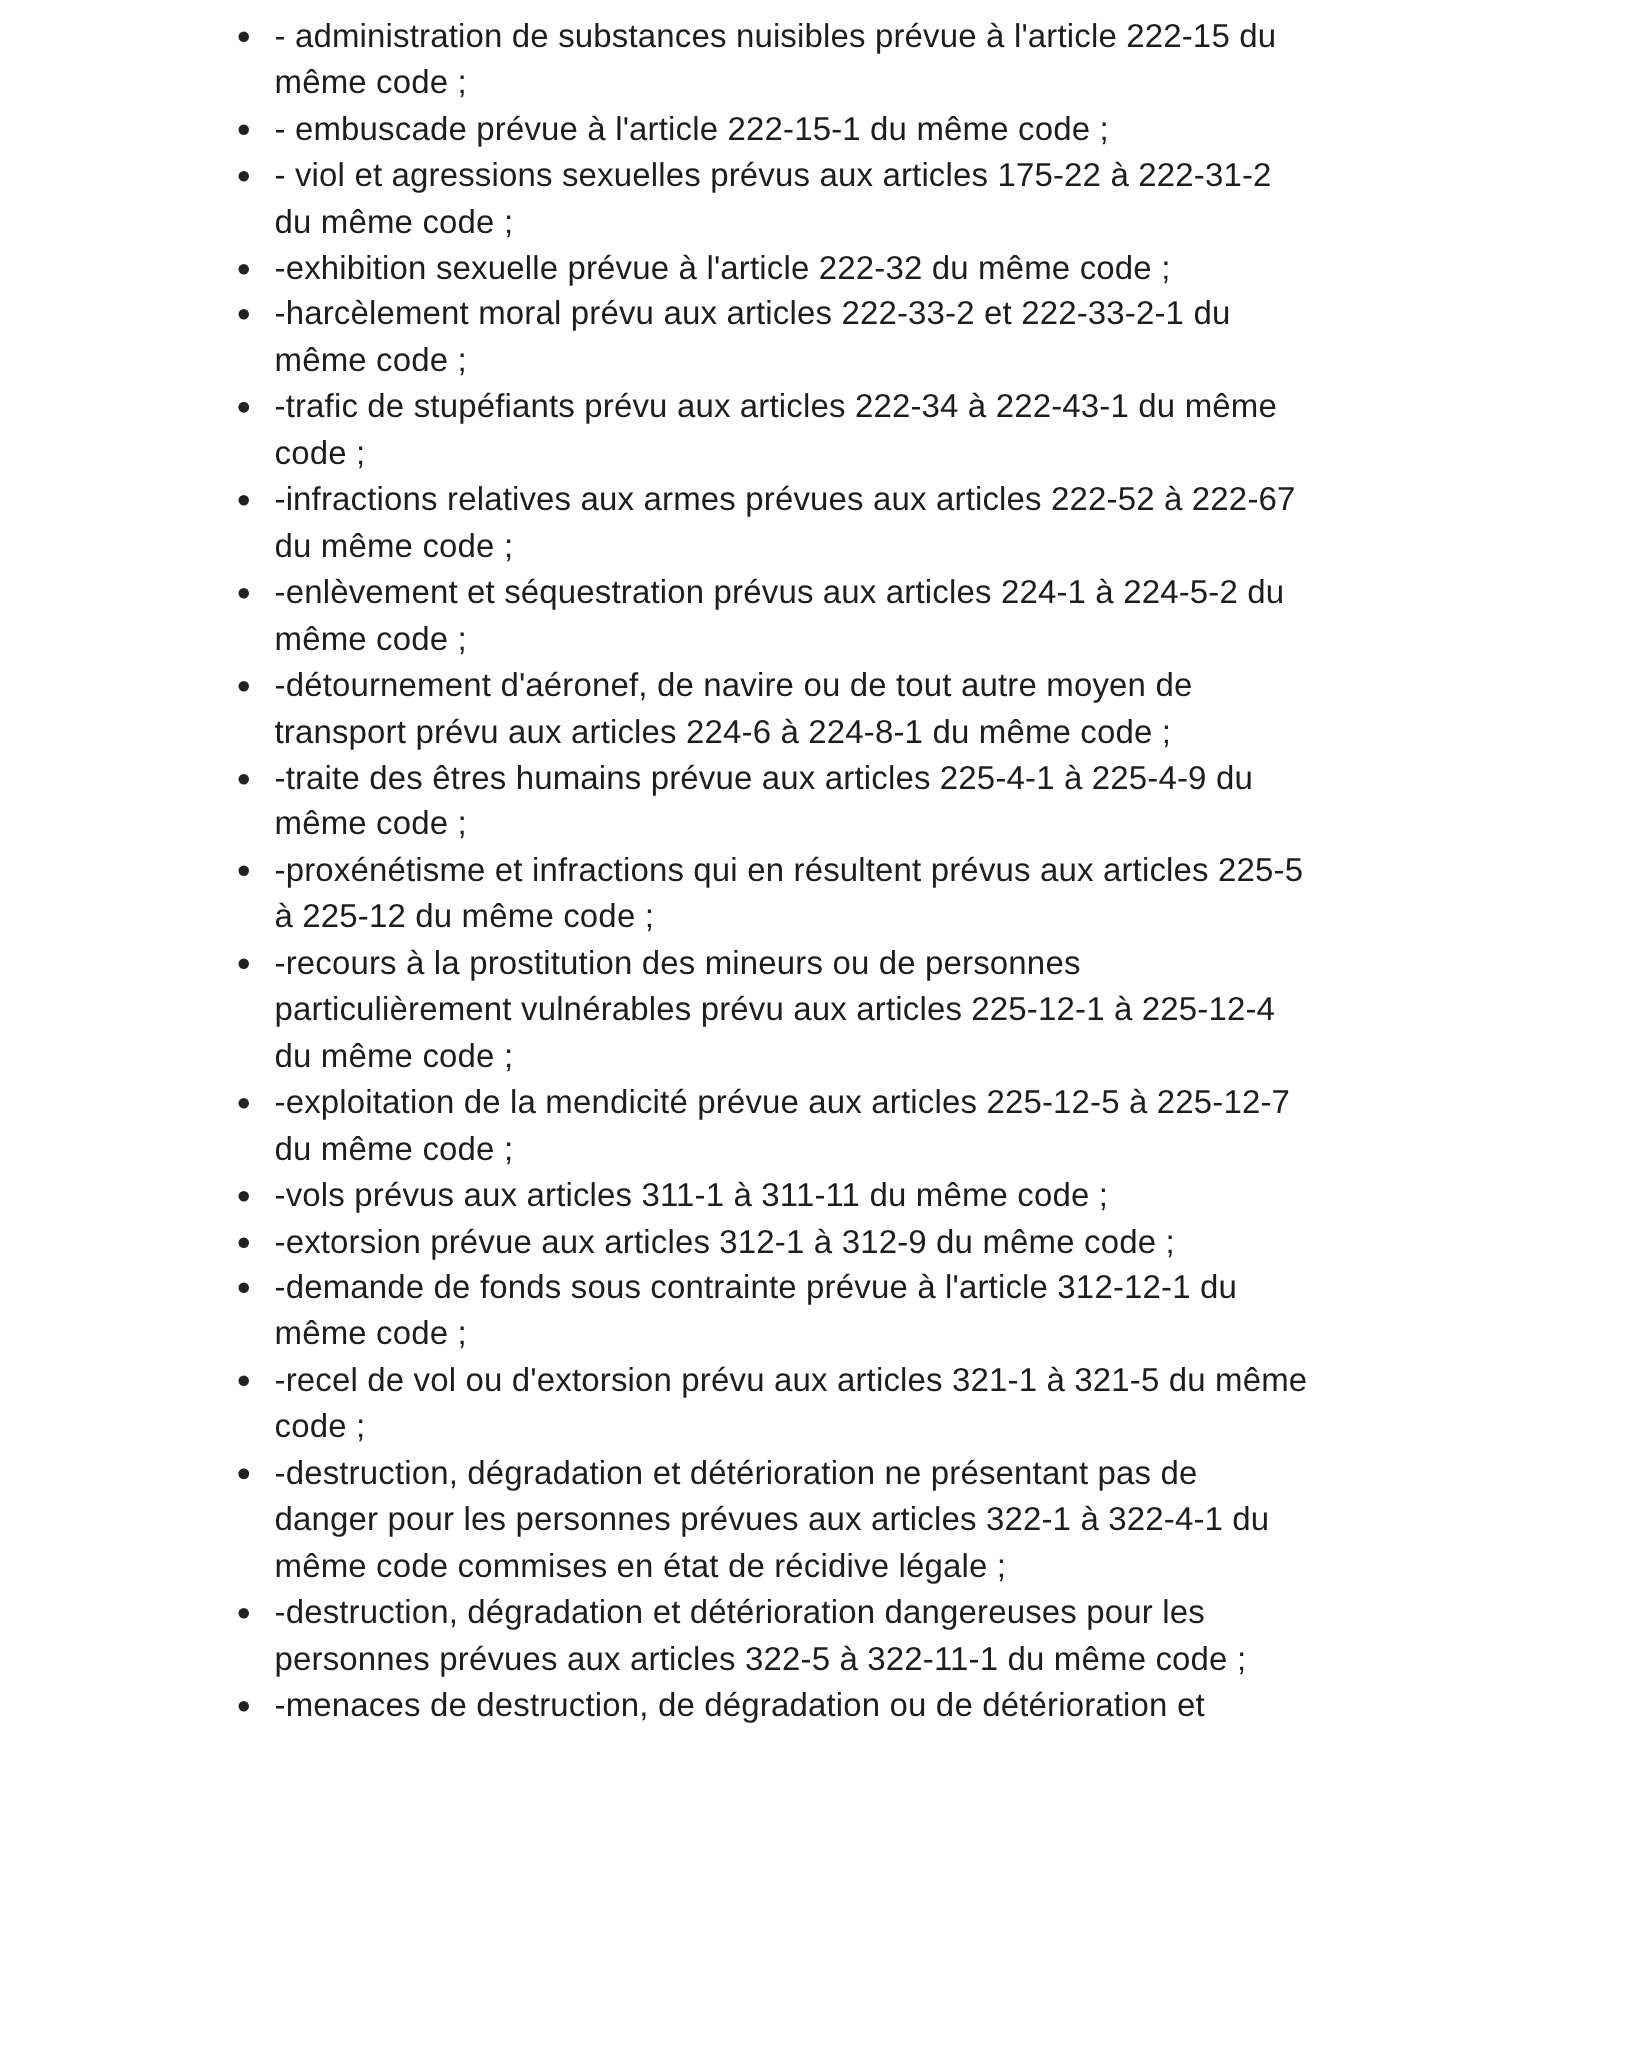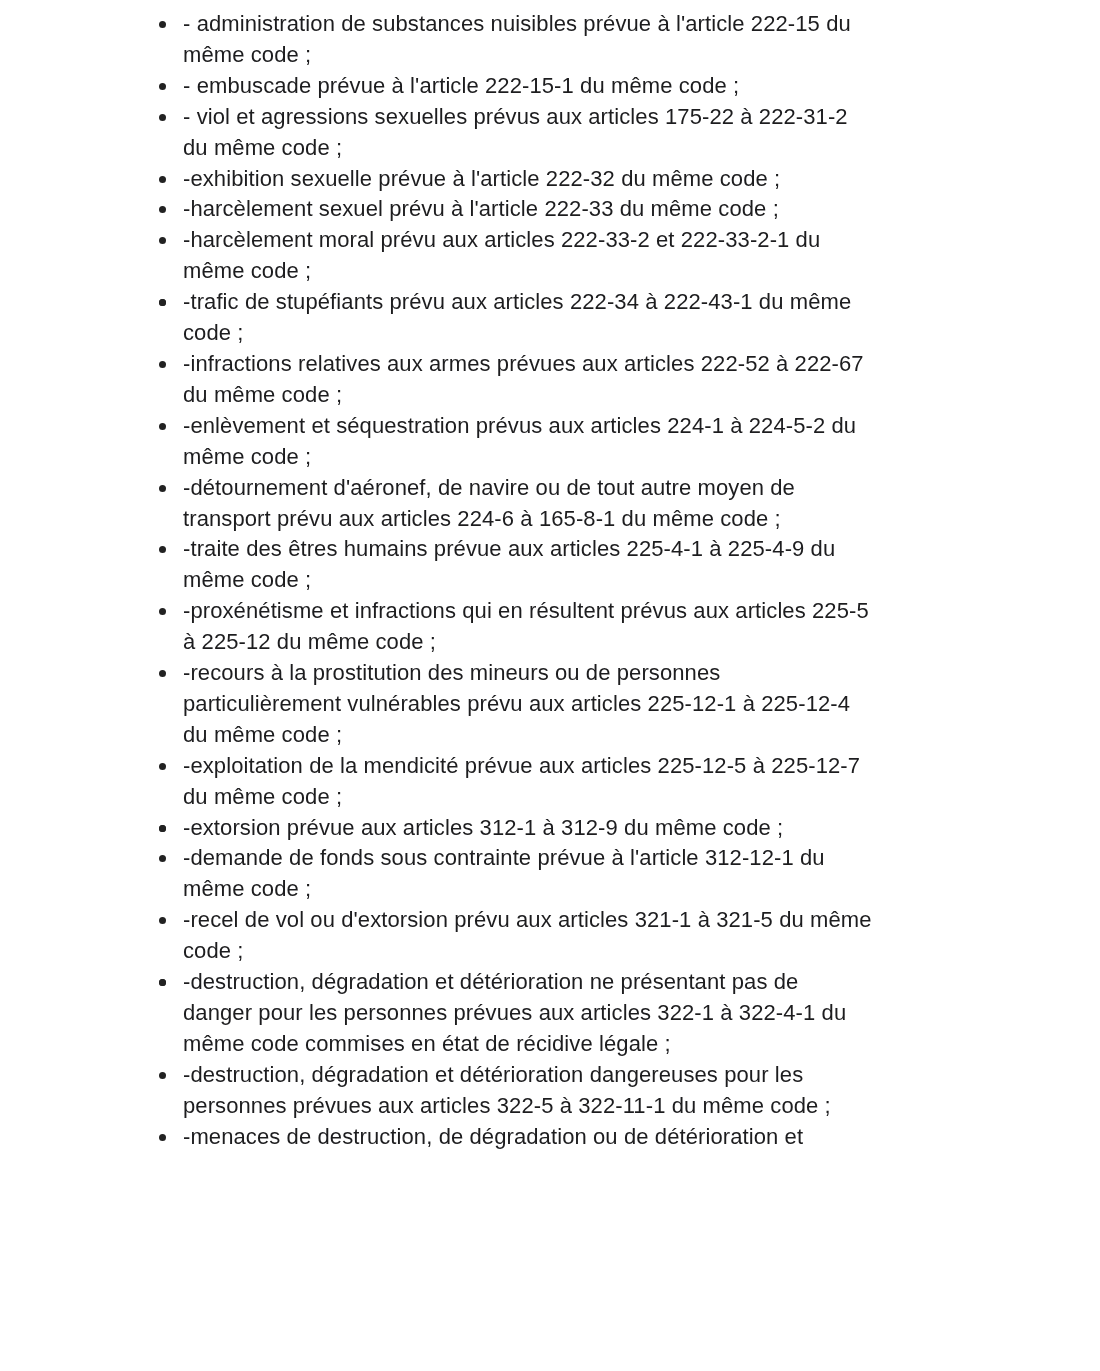"-harcèlement sexuel prévu à l'article" li { html: <li><span></span><span>-harcèlement sexuel prévu à l'article 222-33 du même code ;</span></li> -> none }
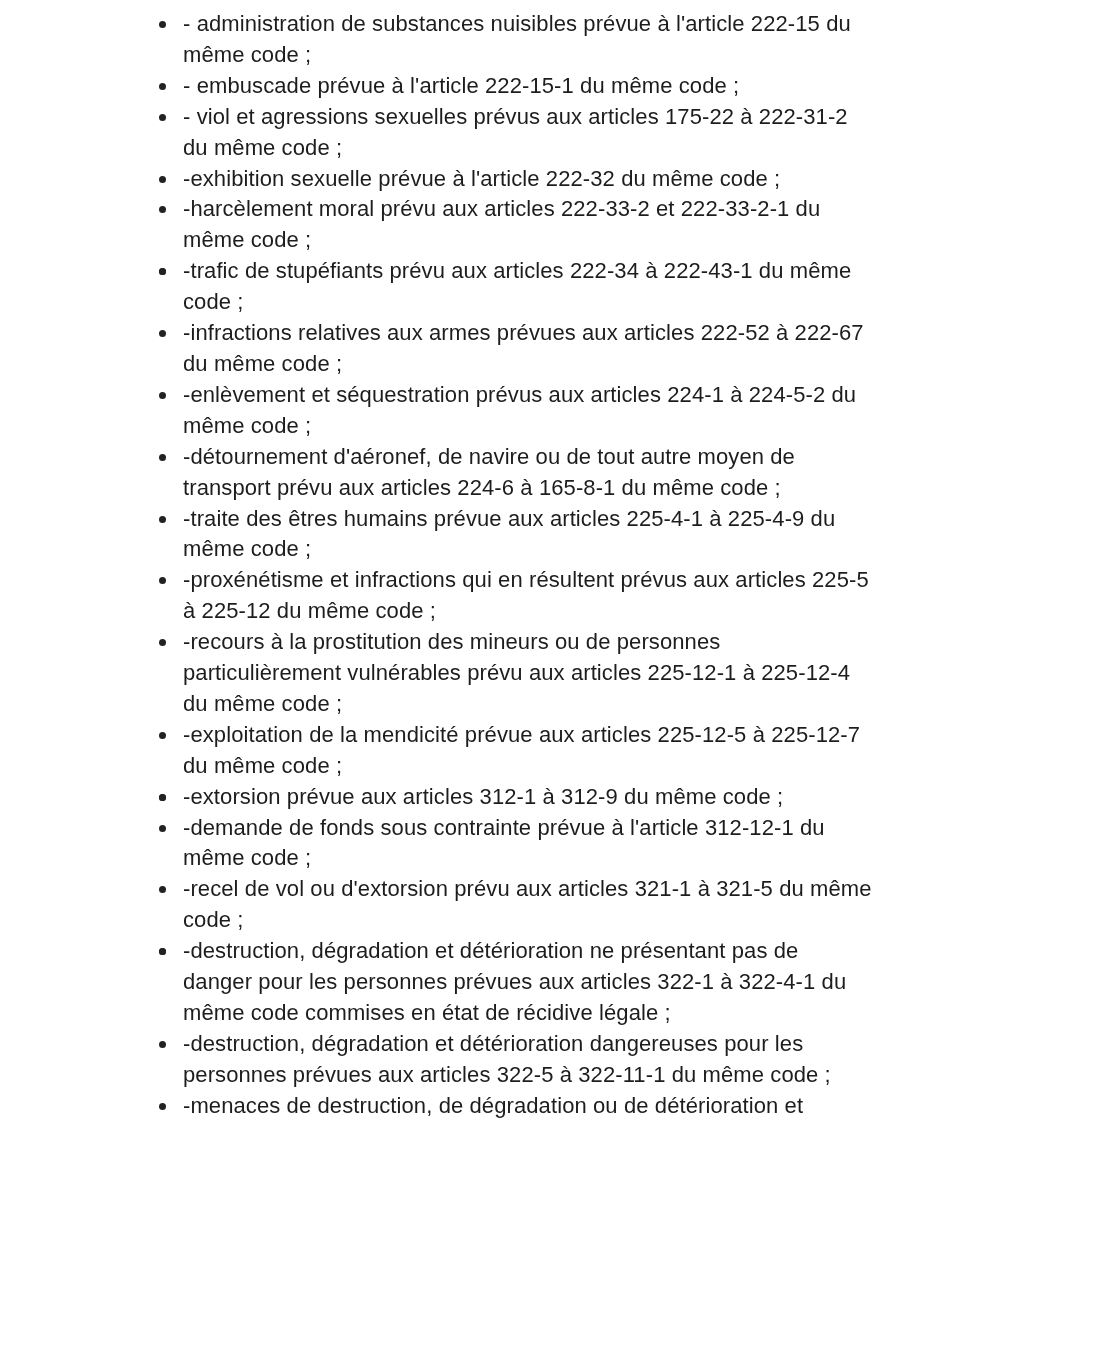"-détournement d'aéronef, de navire ou" span { text: 165-8-1 -> 224-8-1 }
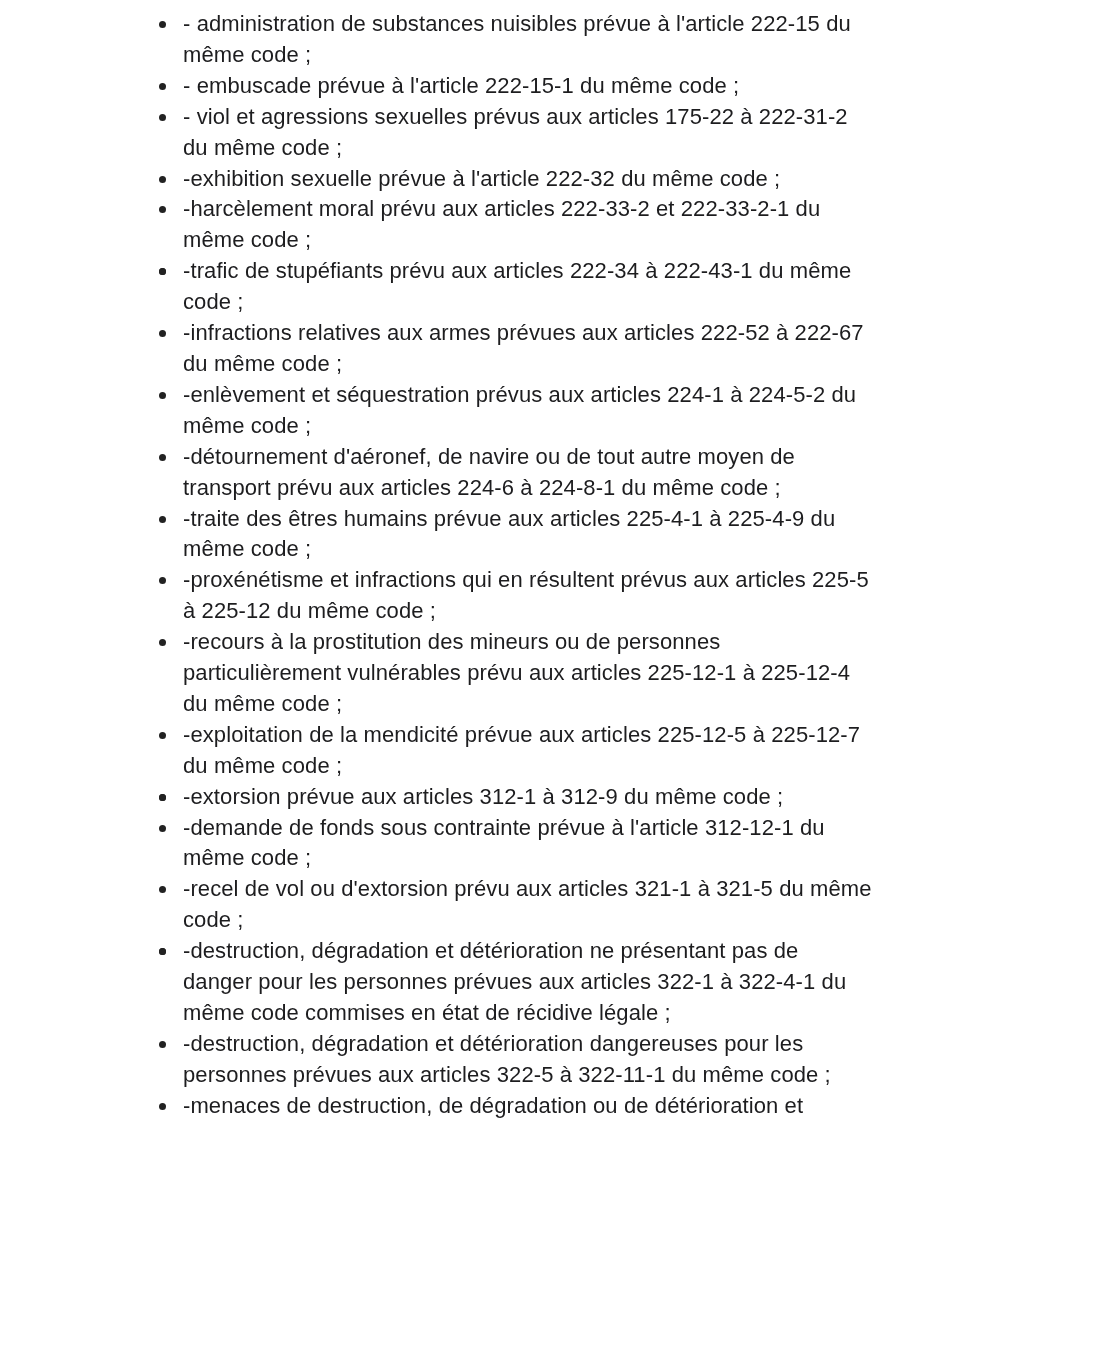"-vols prévus aux articles 311-1" span { html: none -> <span>-vols prévus aux articles 311-1 à 311-11 du même code ;</span> }
